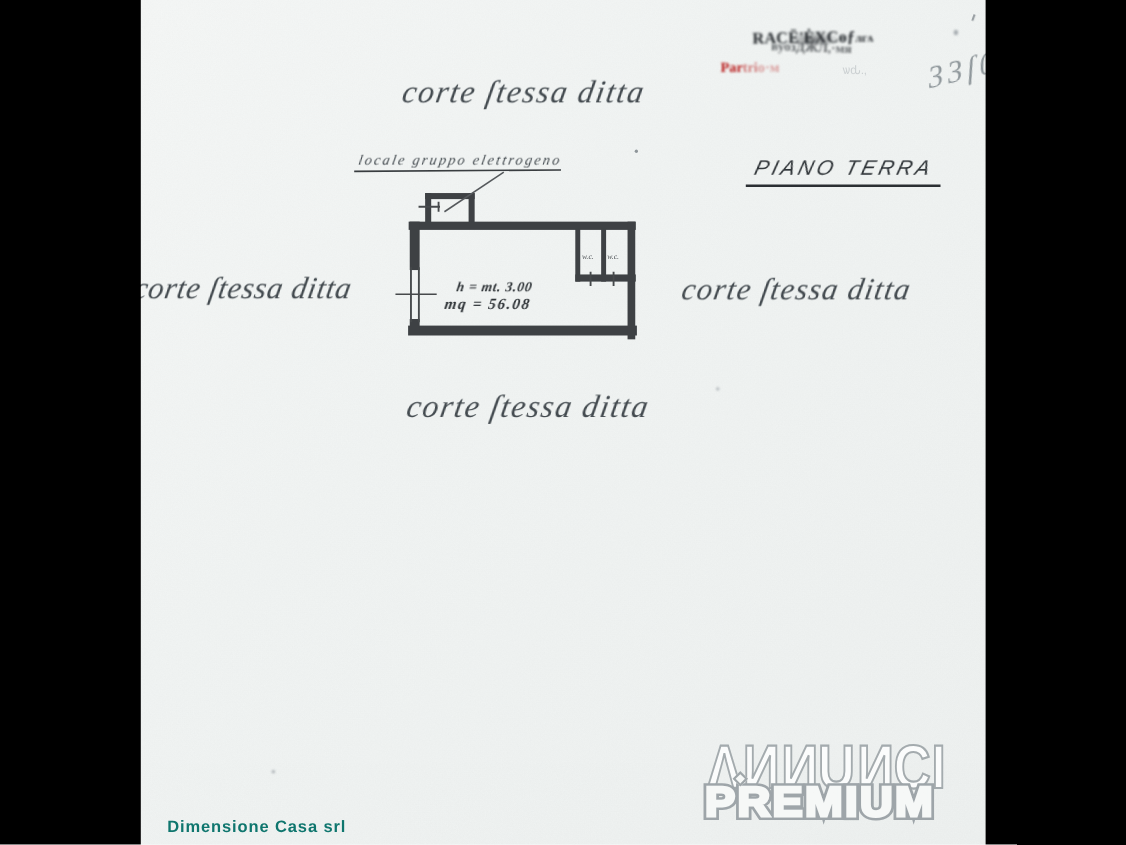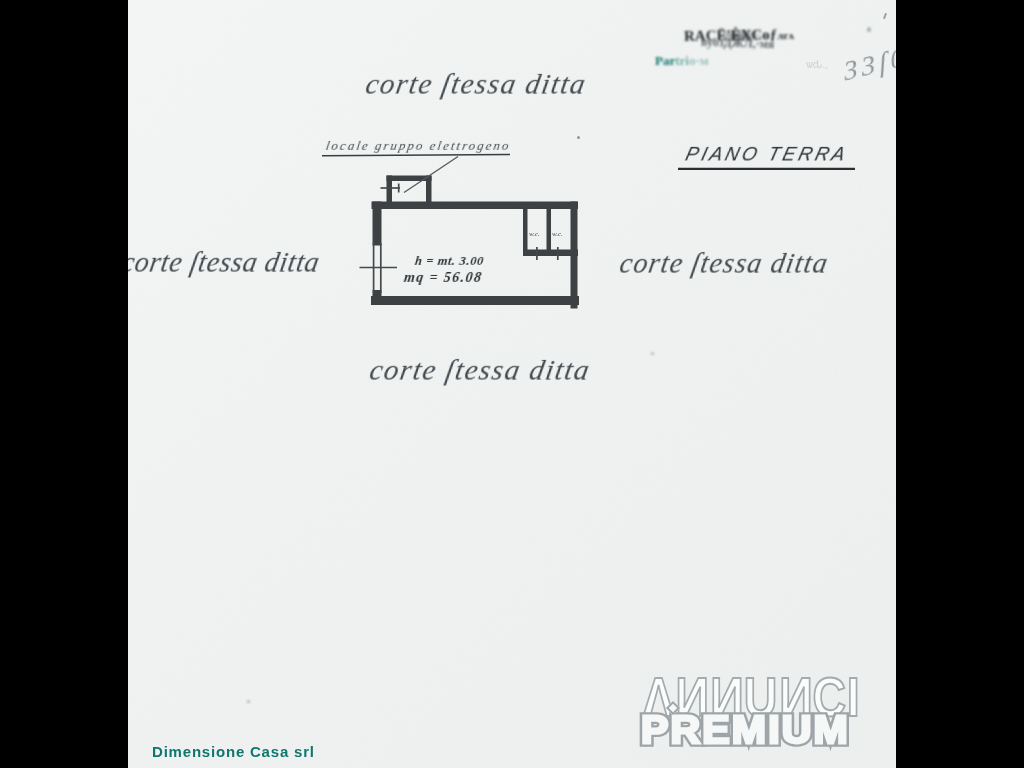"Partrio·м" div.abs { color: #0f766e -> #b91c1c }
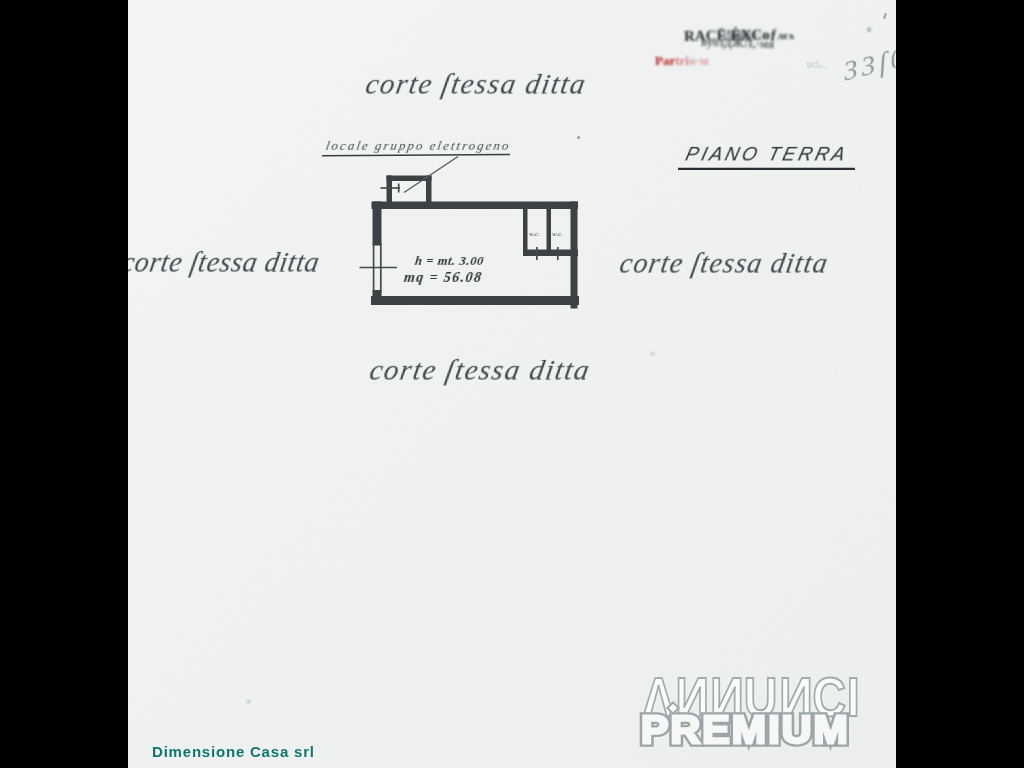"ѡԃ.‚" div.abs { margin-left: 40px -> none }
